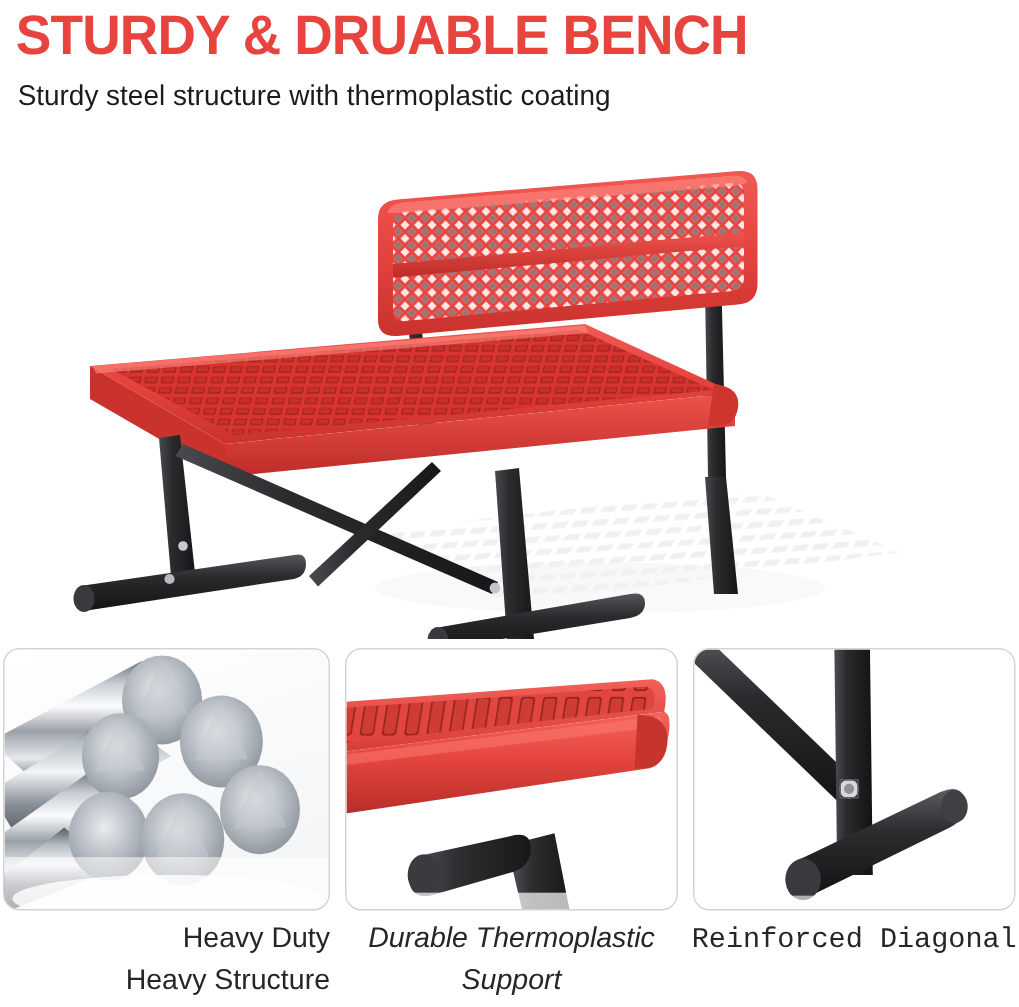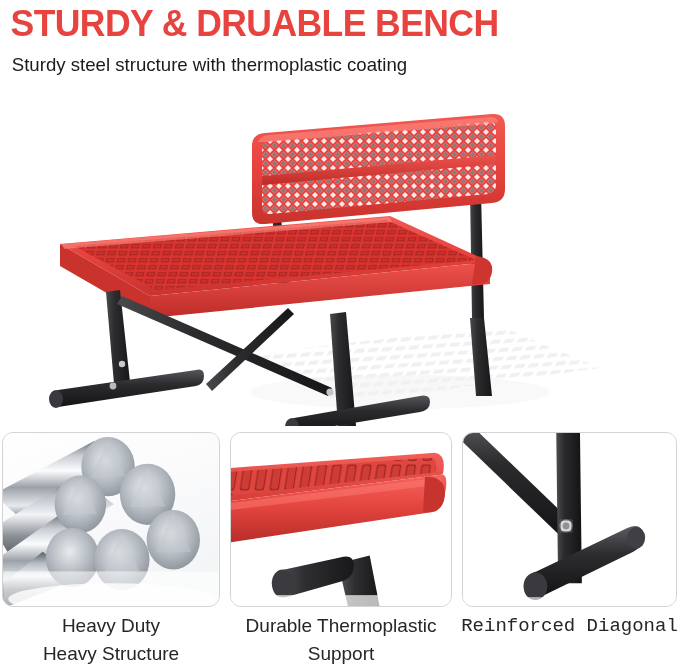"Heavy Duty" .c1 { text-align: none -> right }
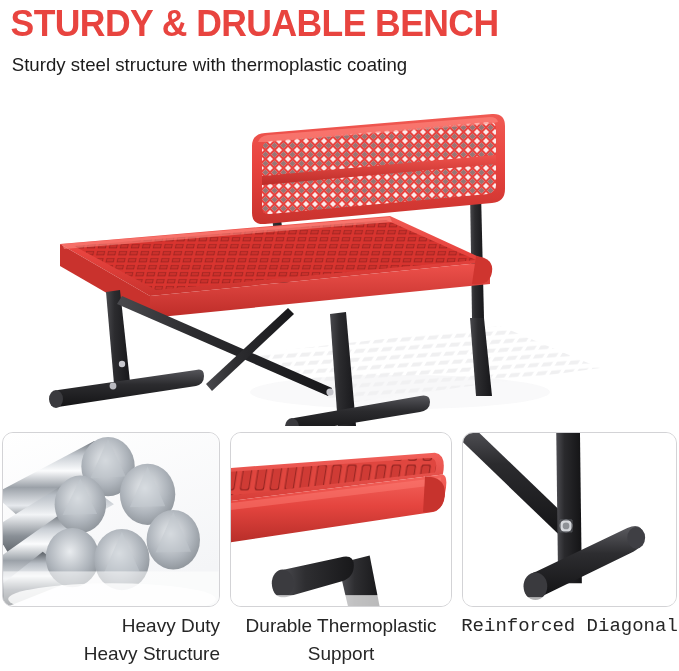"Durable Thermoplastic" .c2 { font-style: none -> italic }
